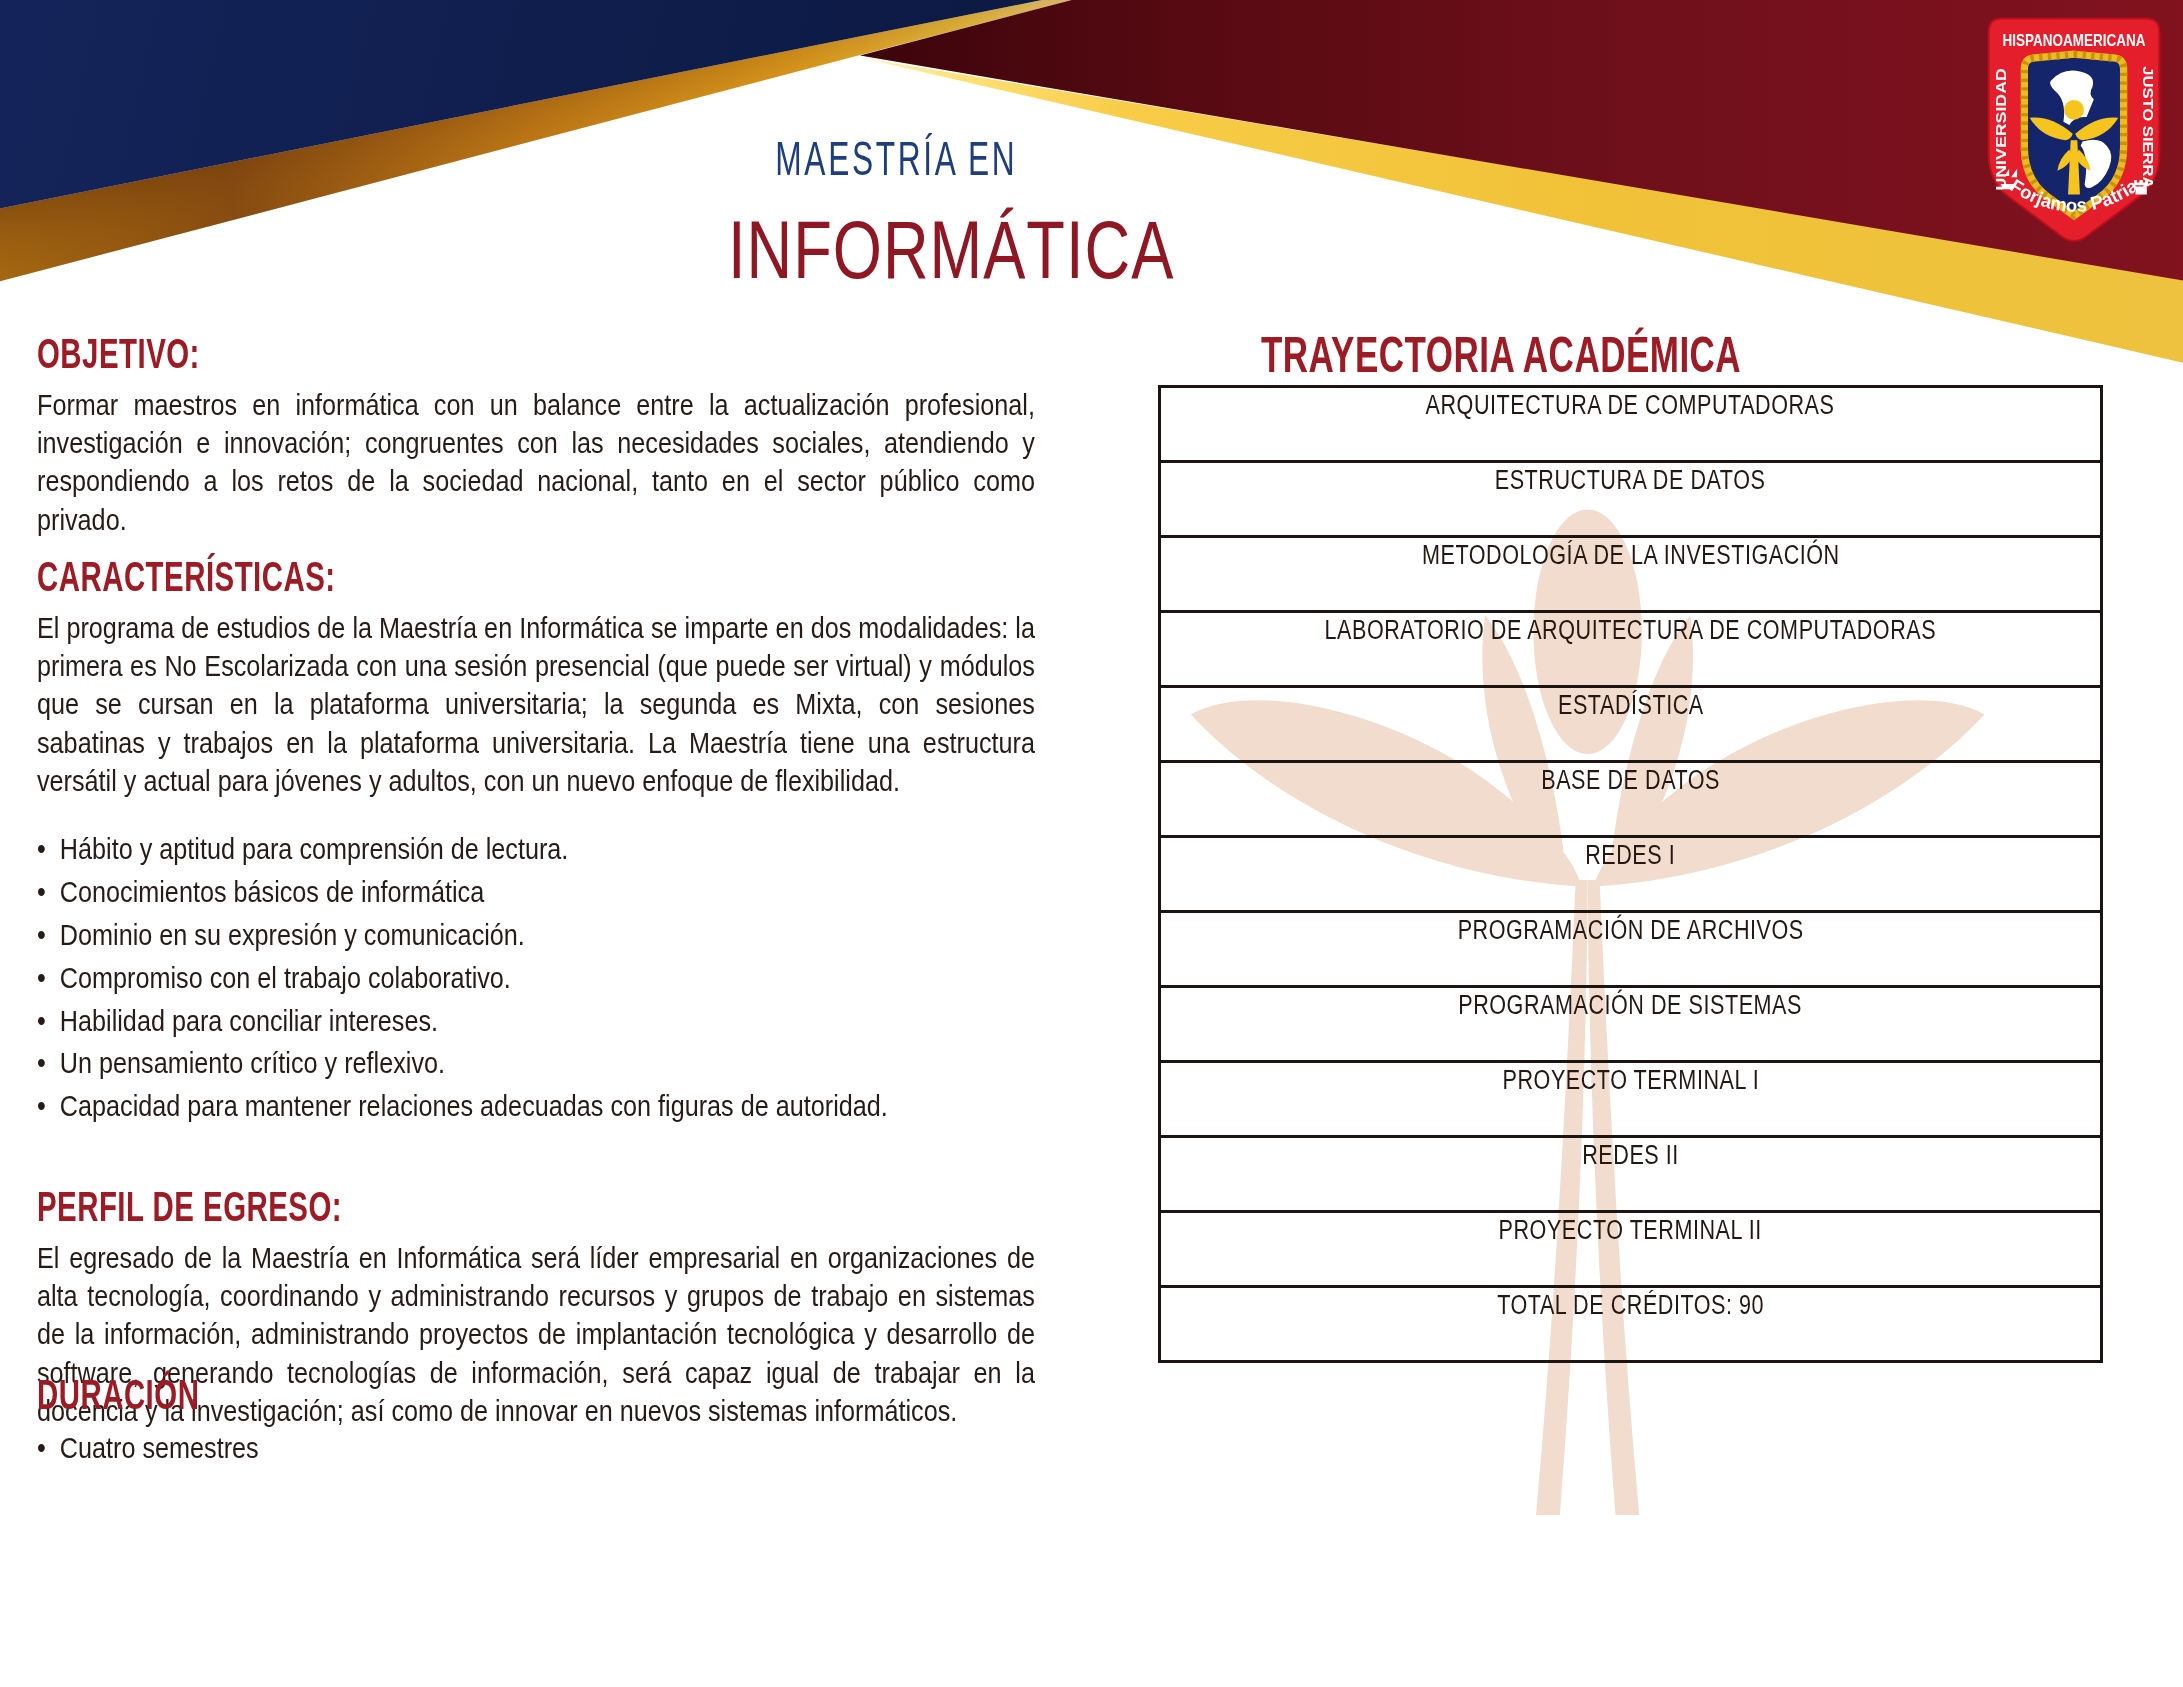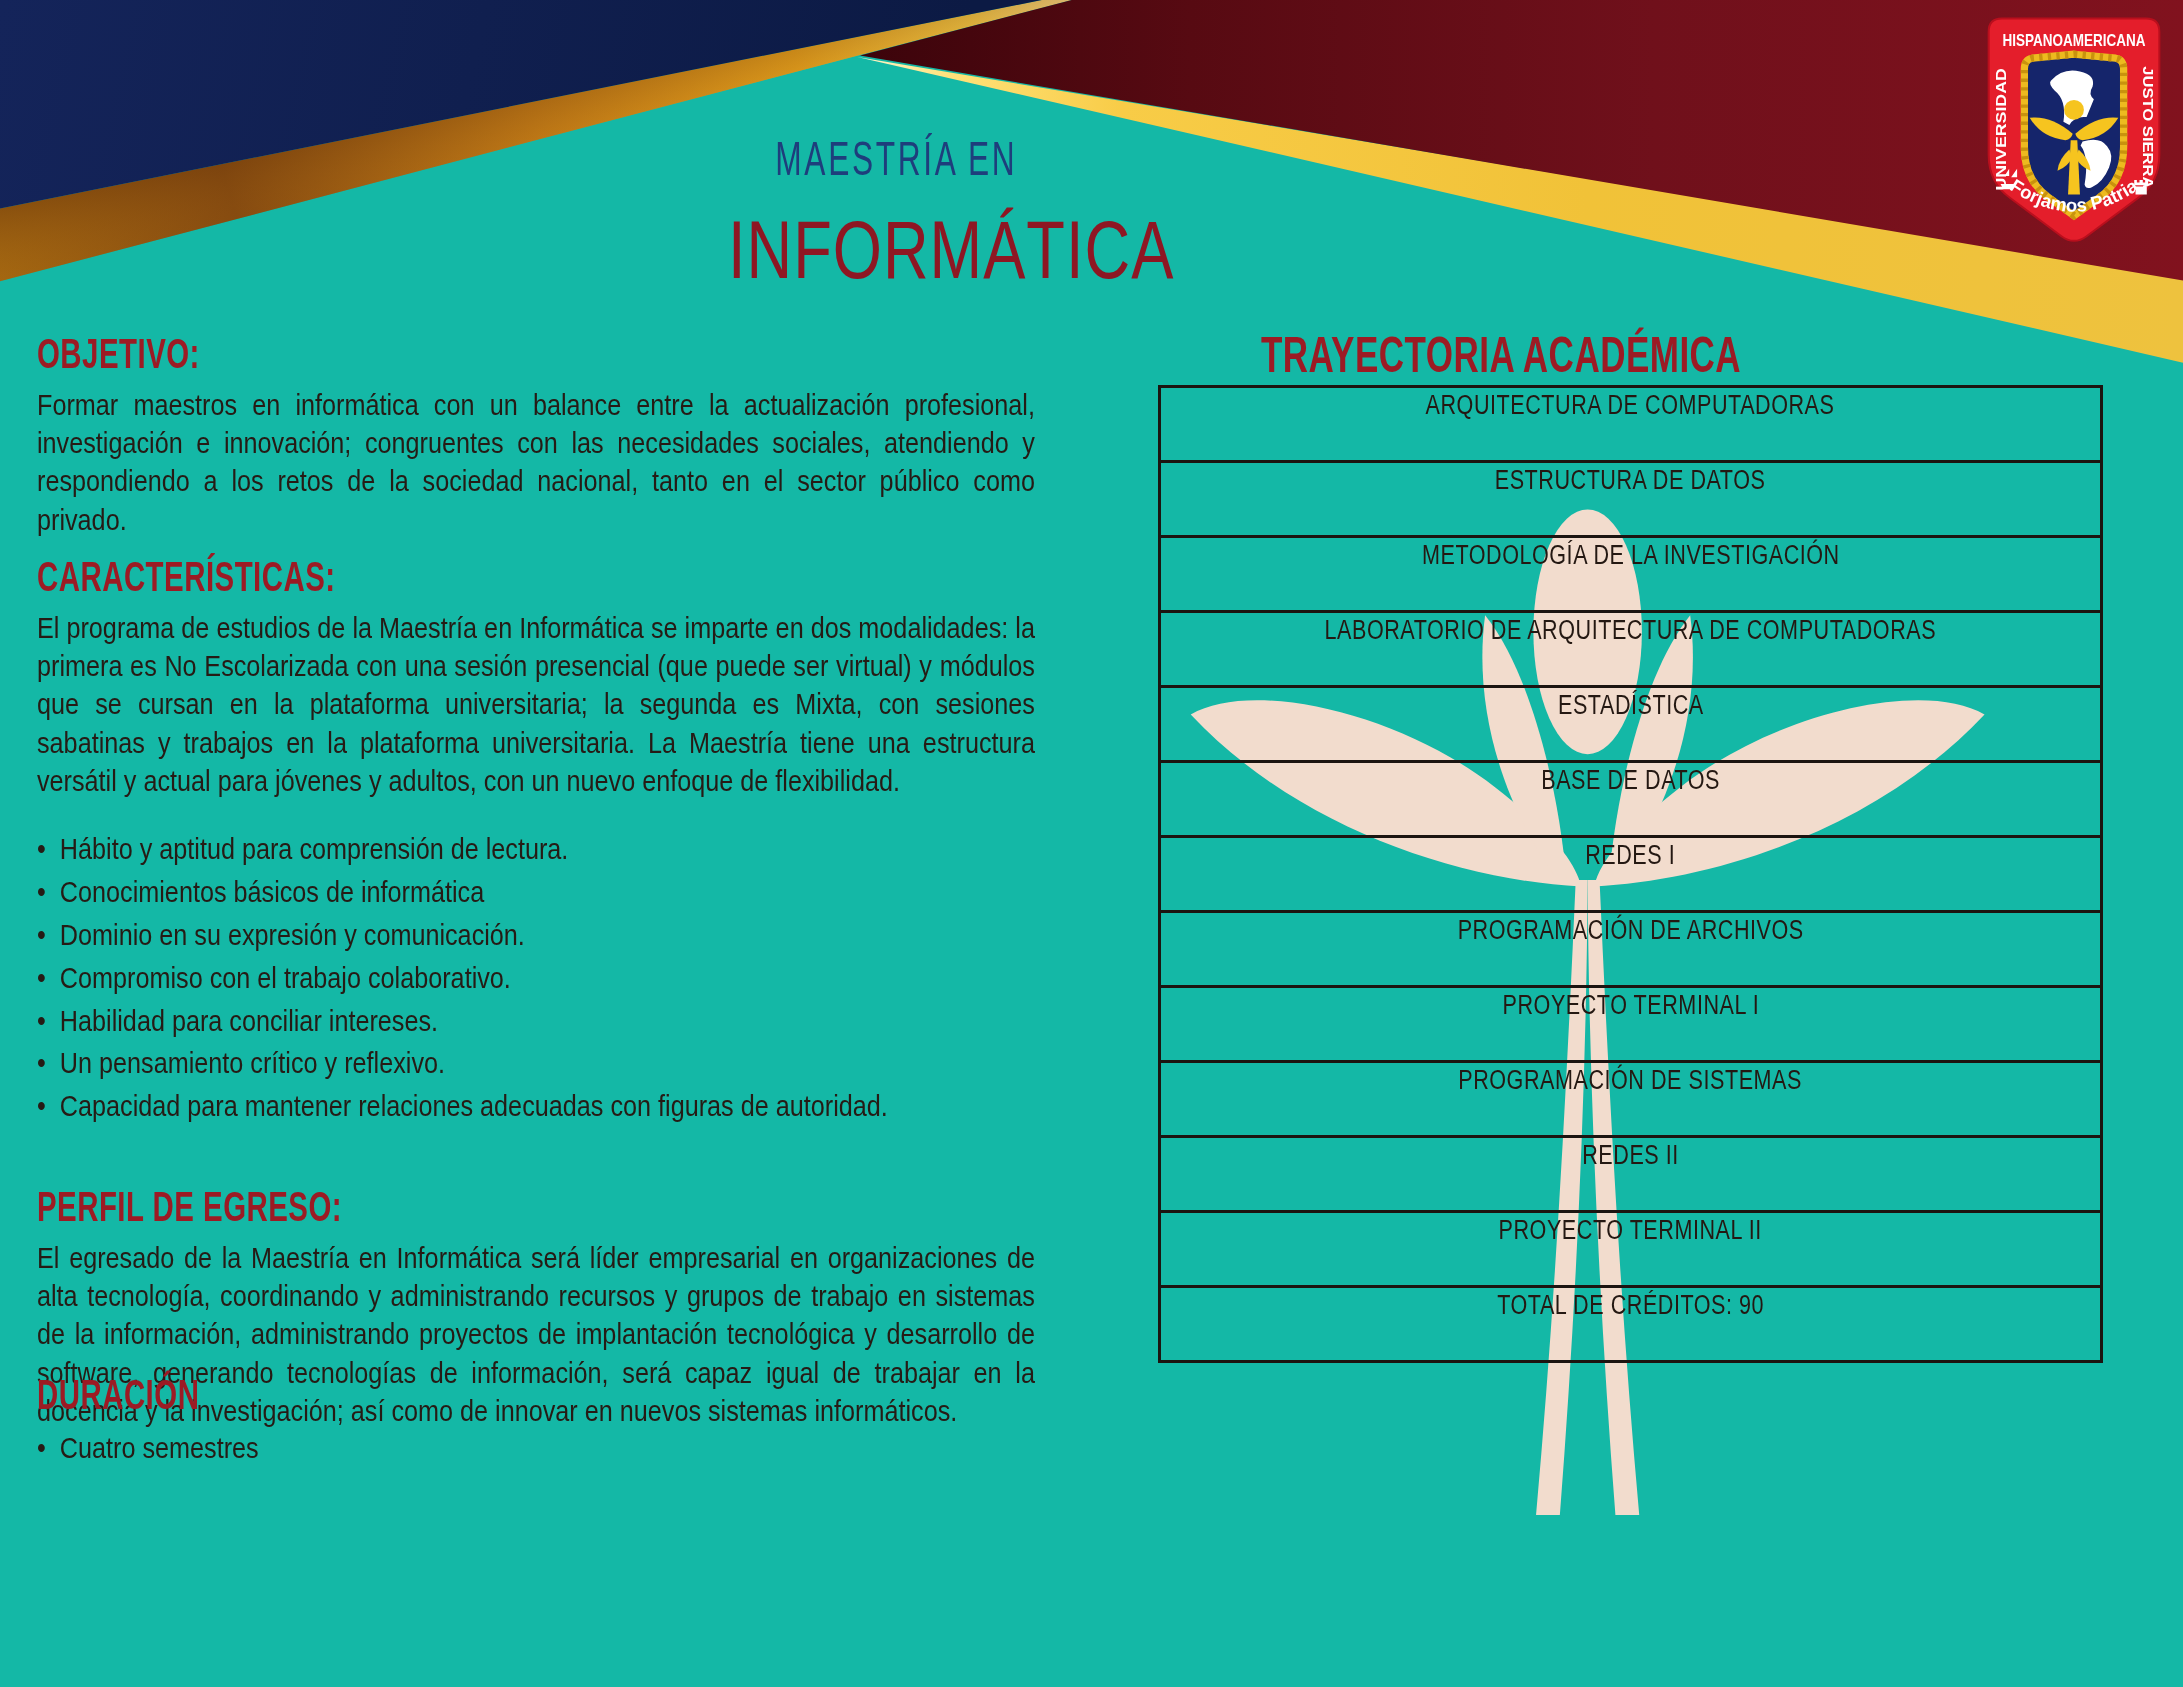"HISPANOAMERICANA" .page { background: #14b8a6 -> #ffffff }
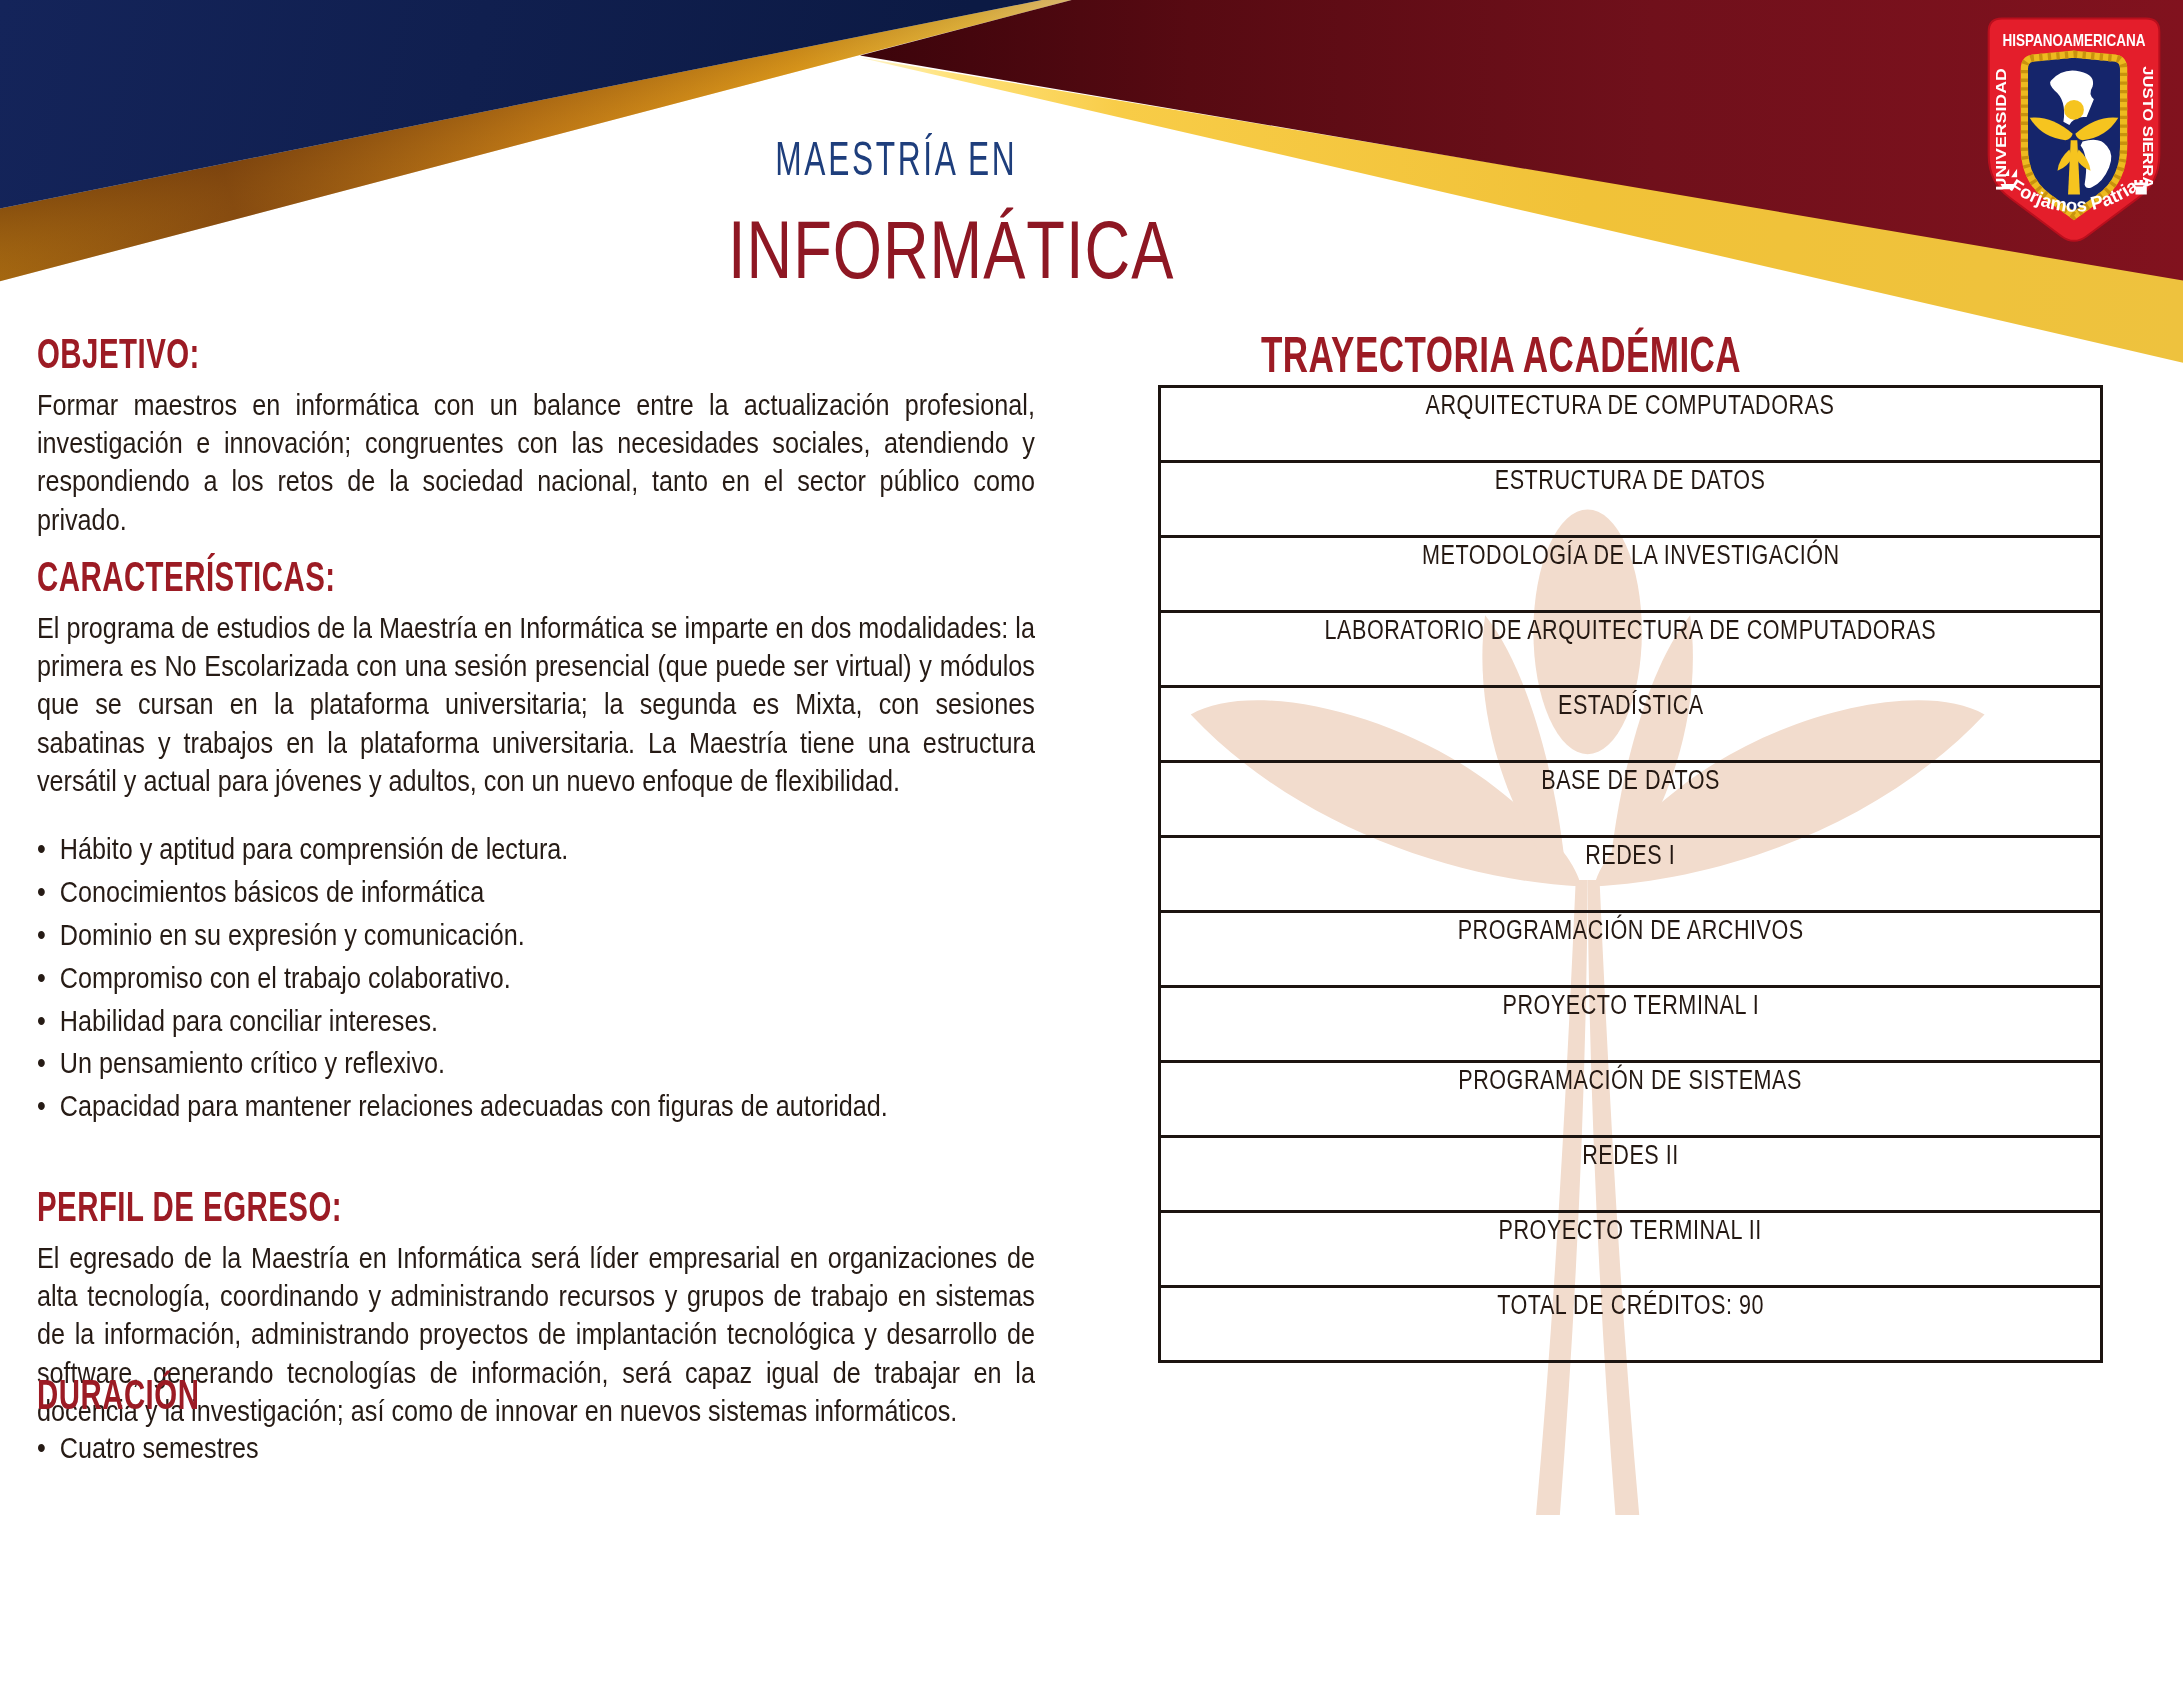"PROYECTO TERMINAL I" div.trow { order: before "PROGRAMACIÓN DE SISTEMAS" -> after "PROGRAMACIÓN DE SISTEMAS" }
